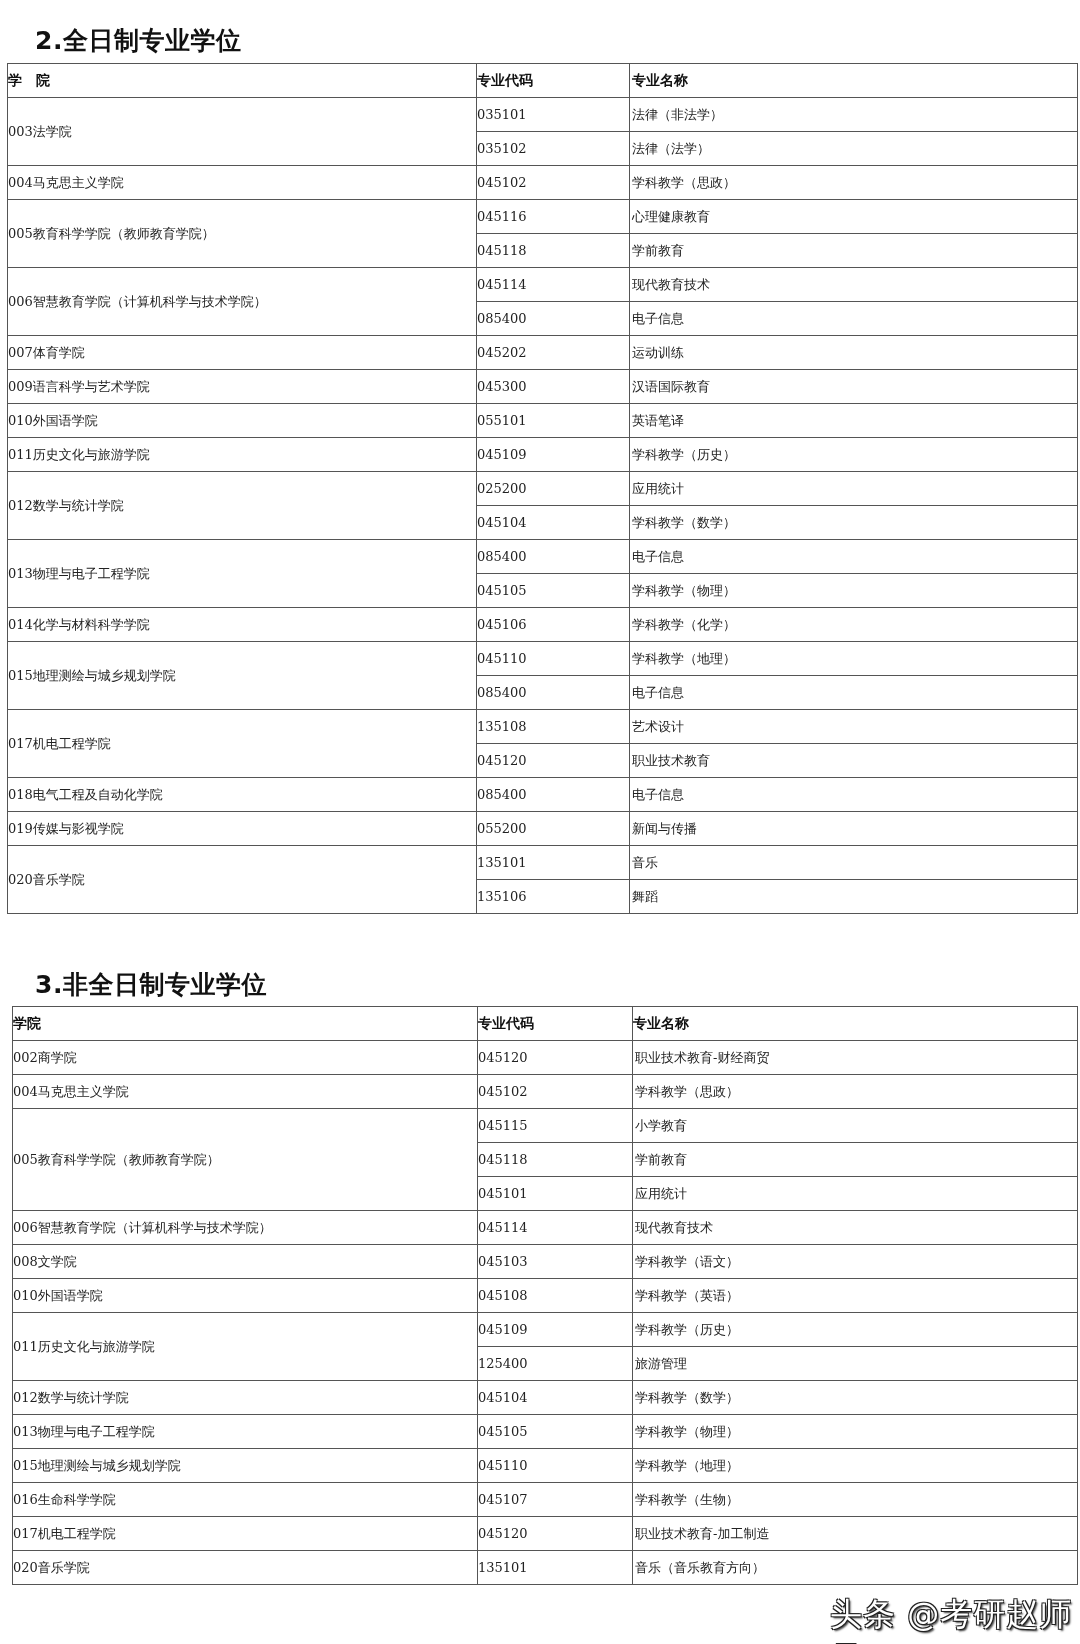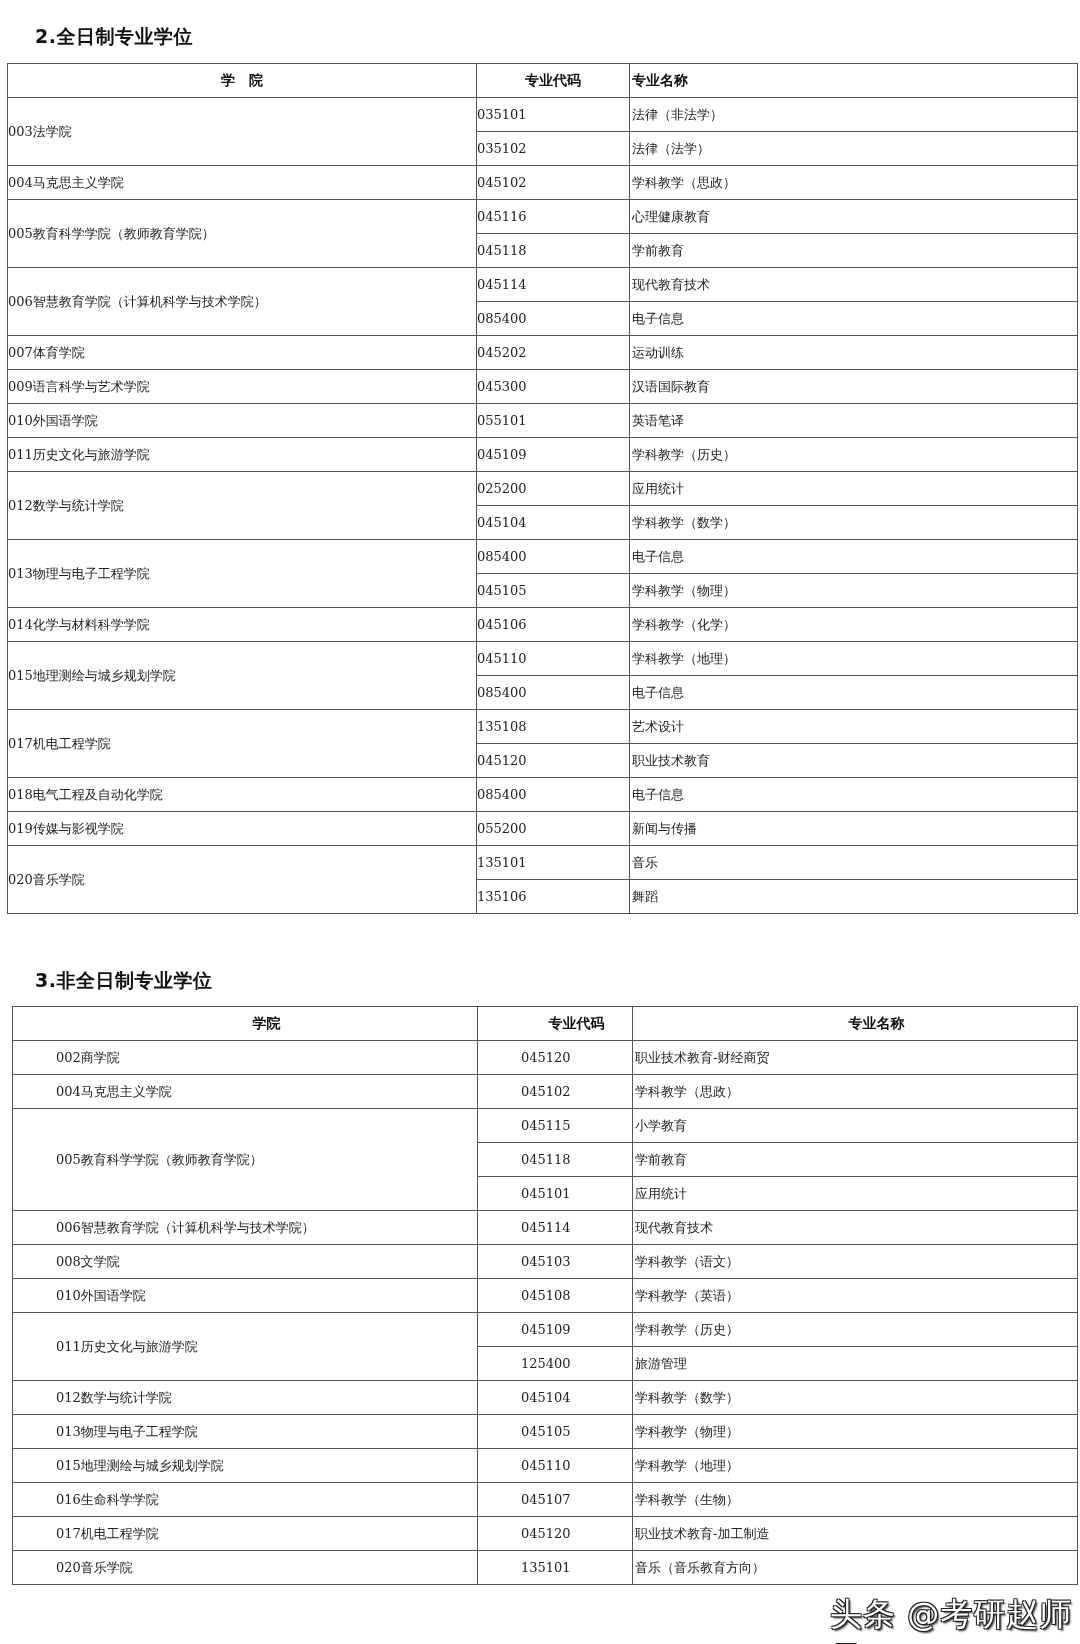"2.全日制专业学位" .section-title { font-size: 19px -> 25px }
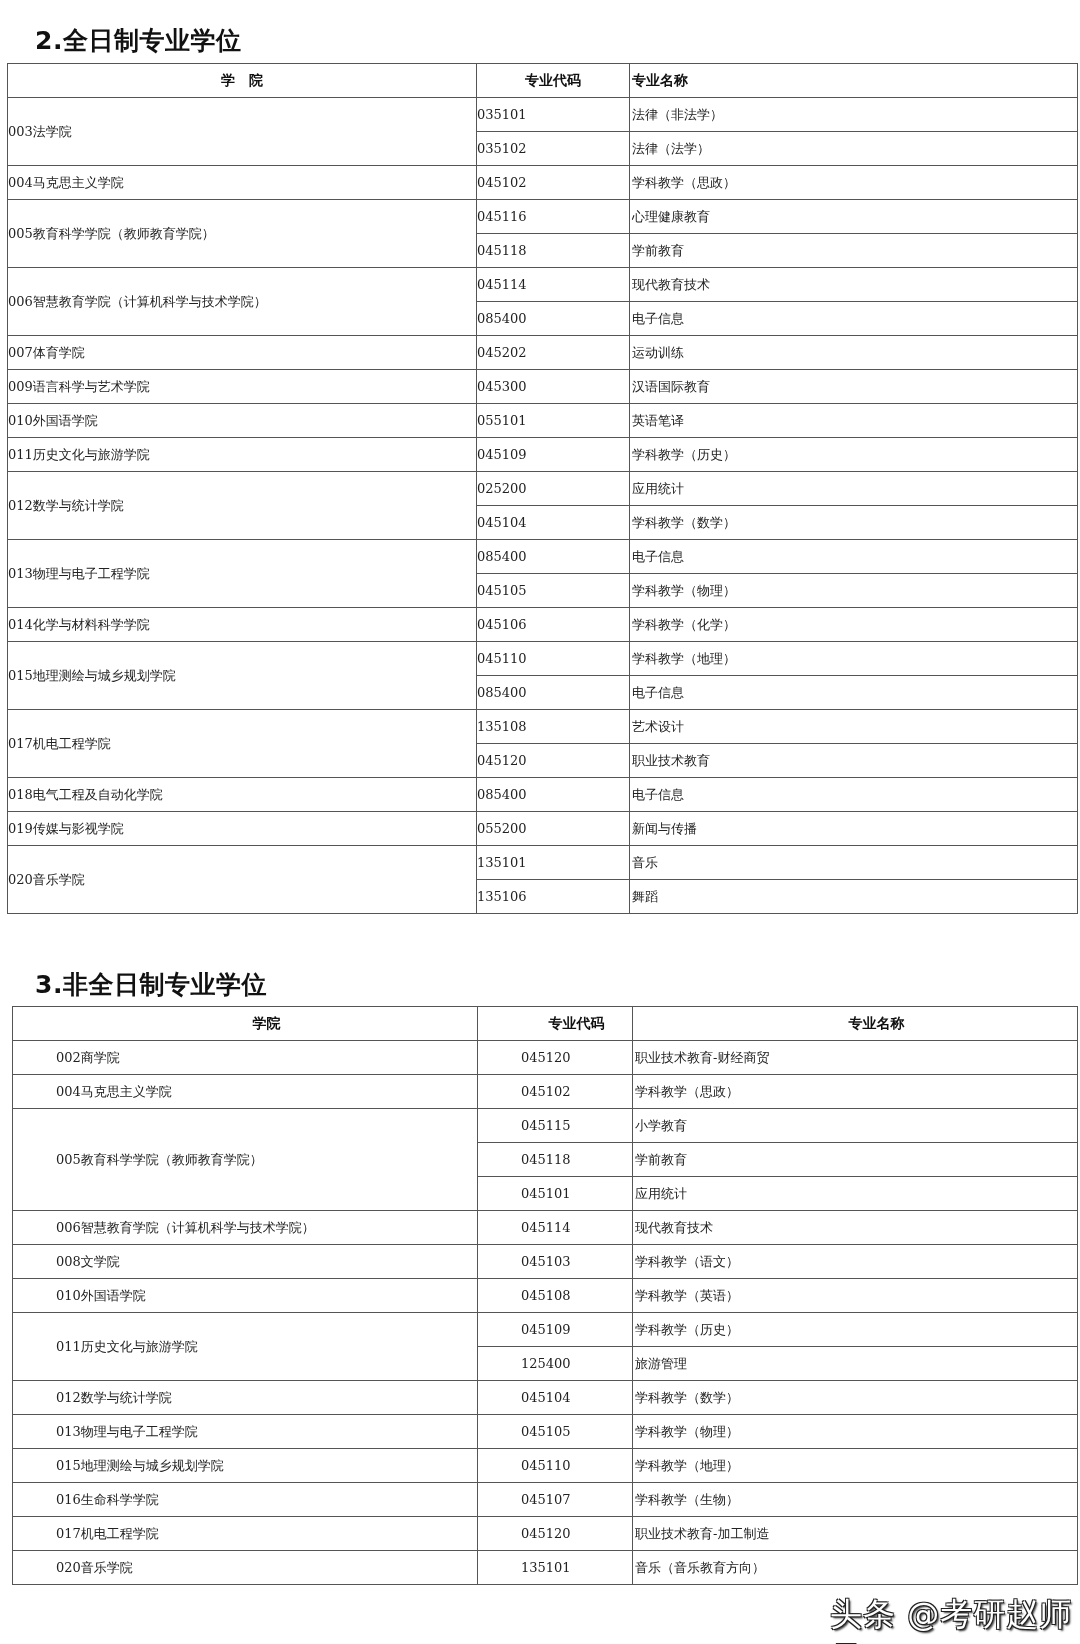"学 院" .h-center { text-align: center -> left }
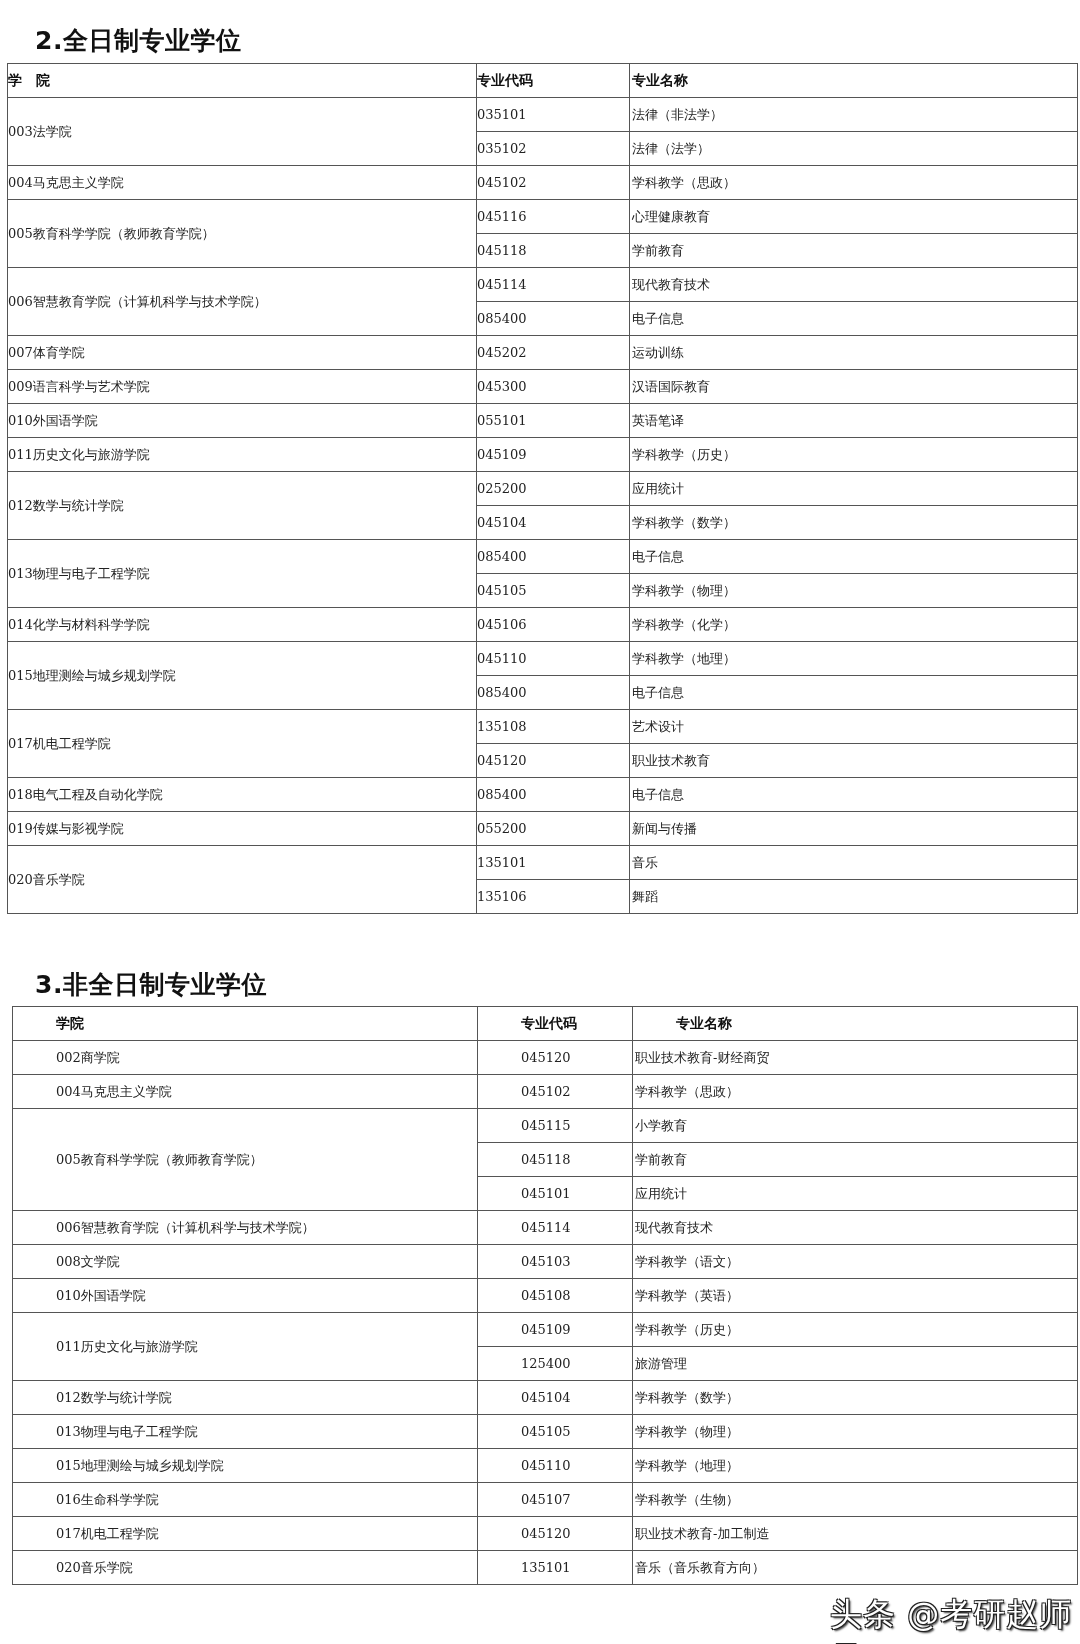"学院" #t2 td, #t2 th { padding-left: 43px -> none }
